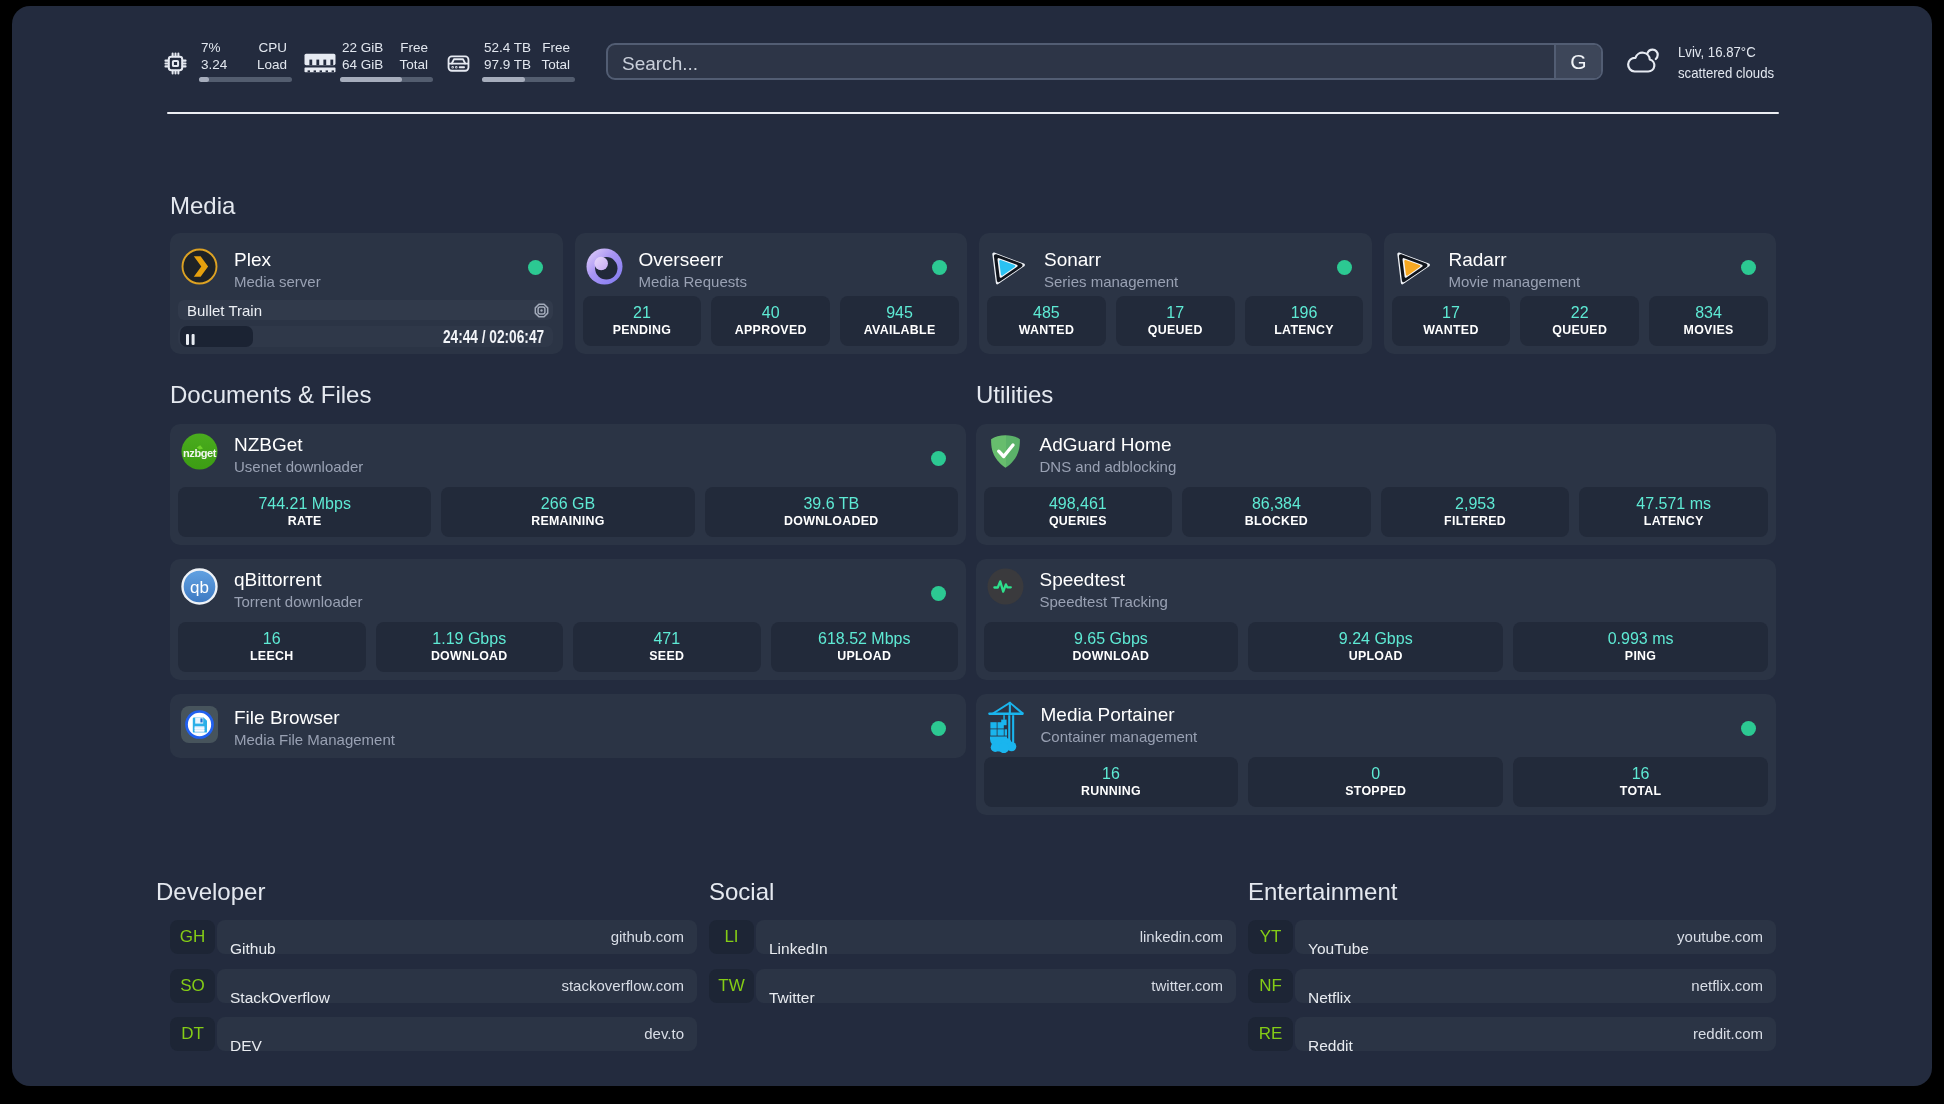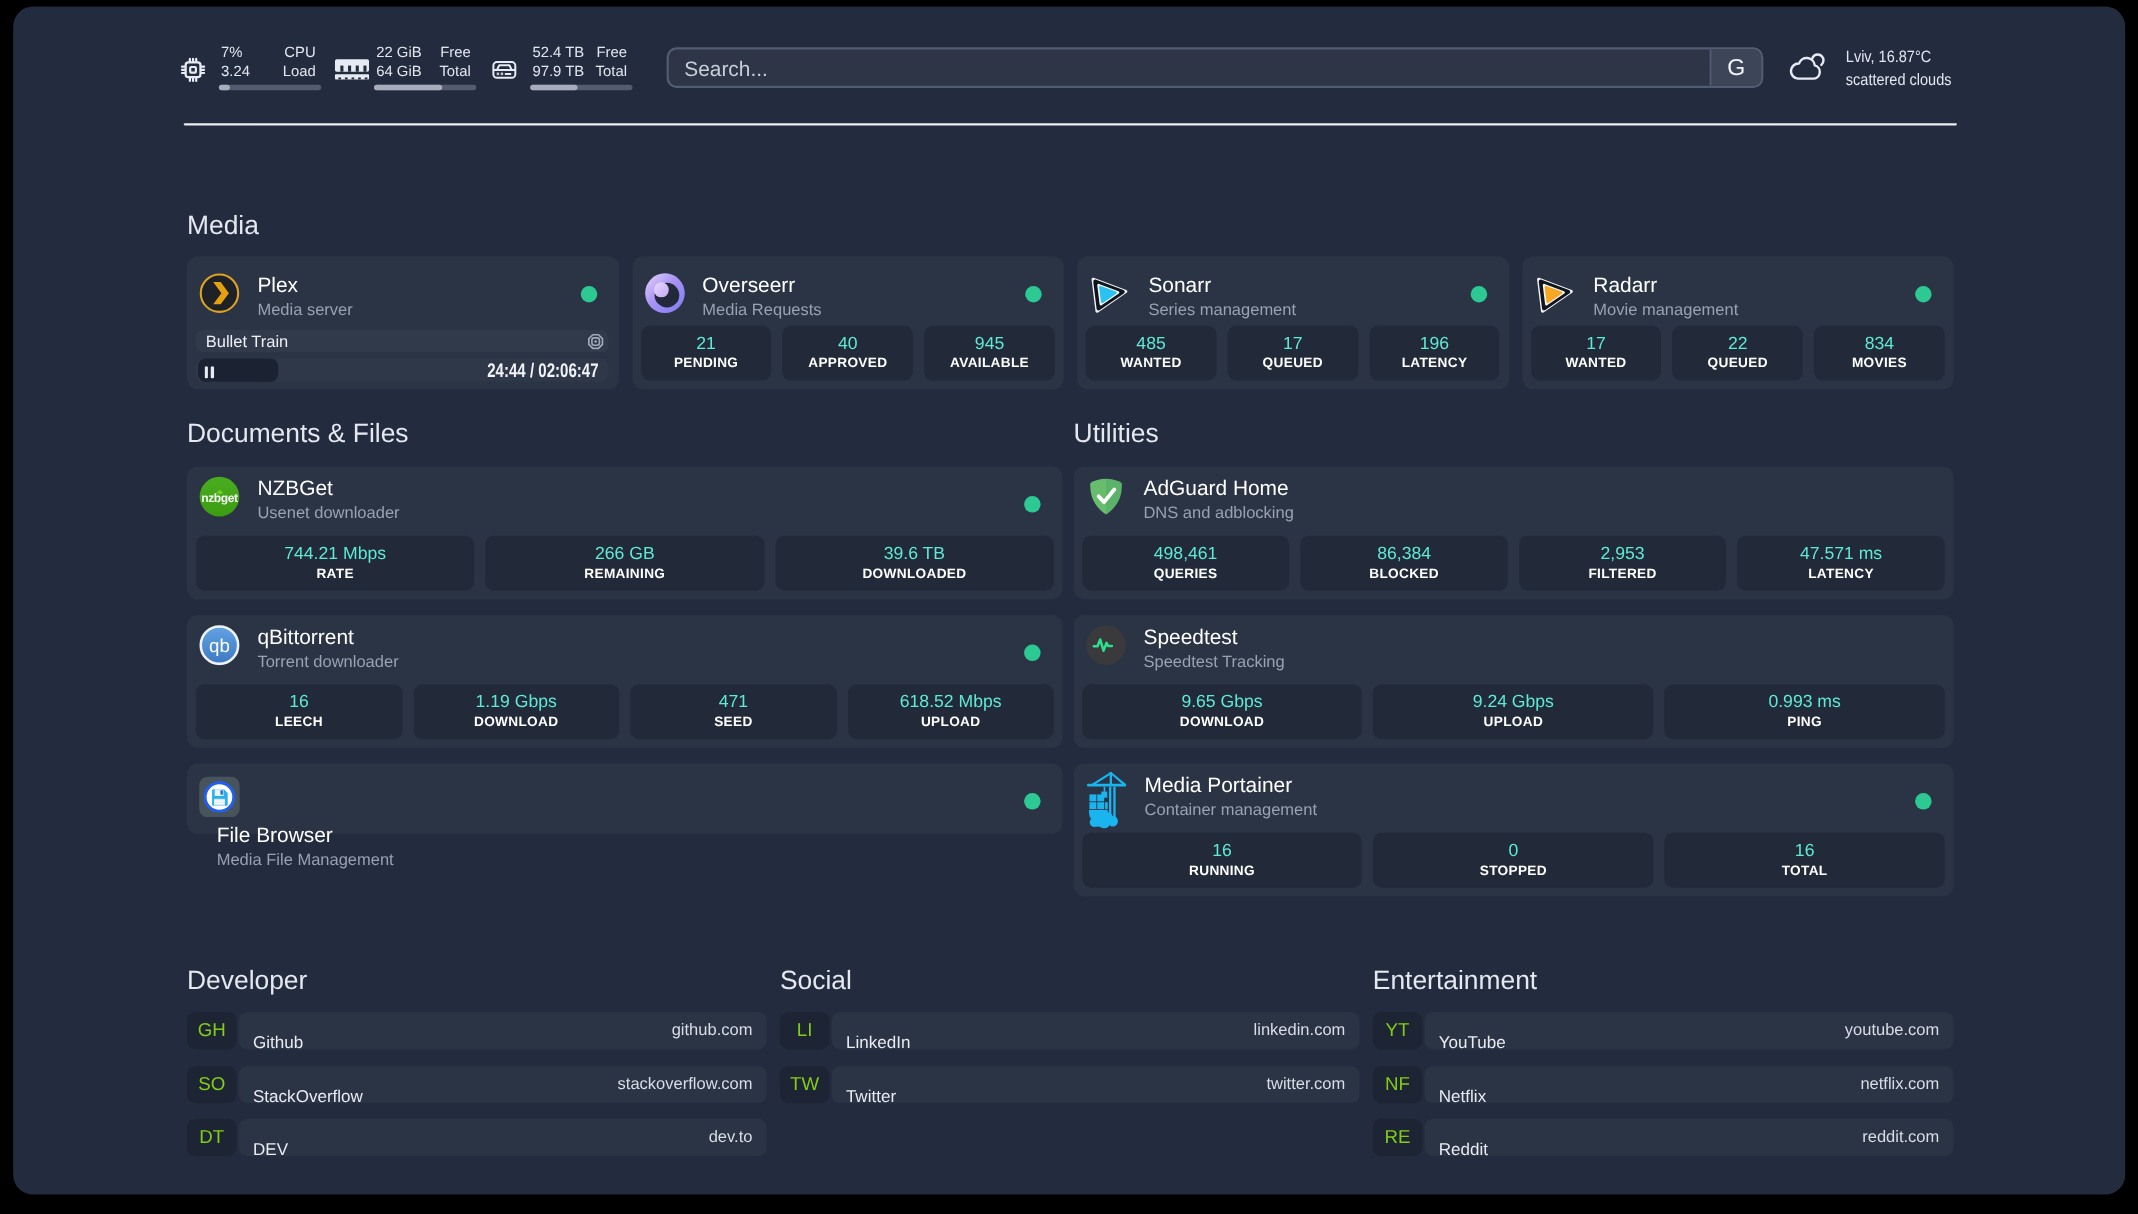"File Browser" div.head { flex-direction: column -> none }
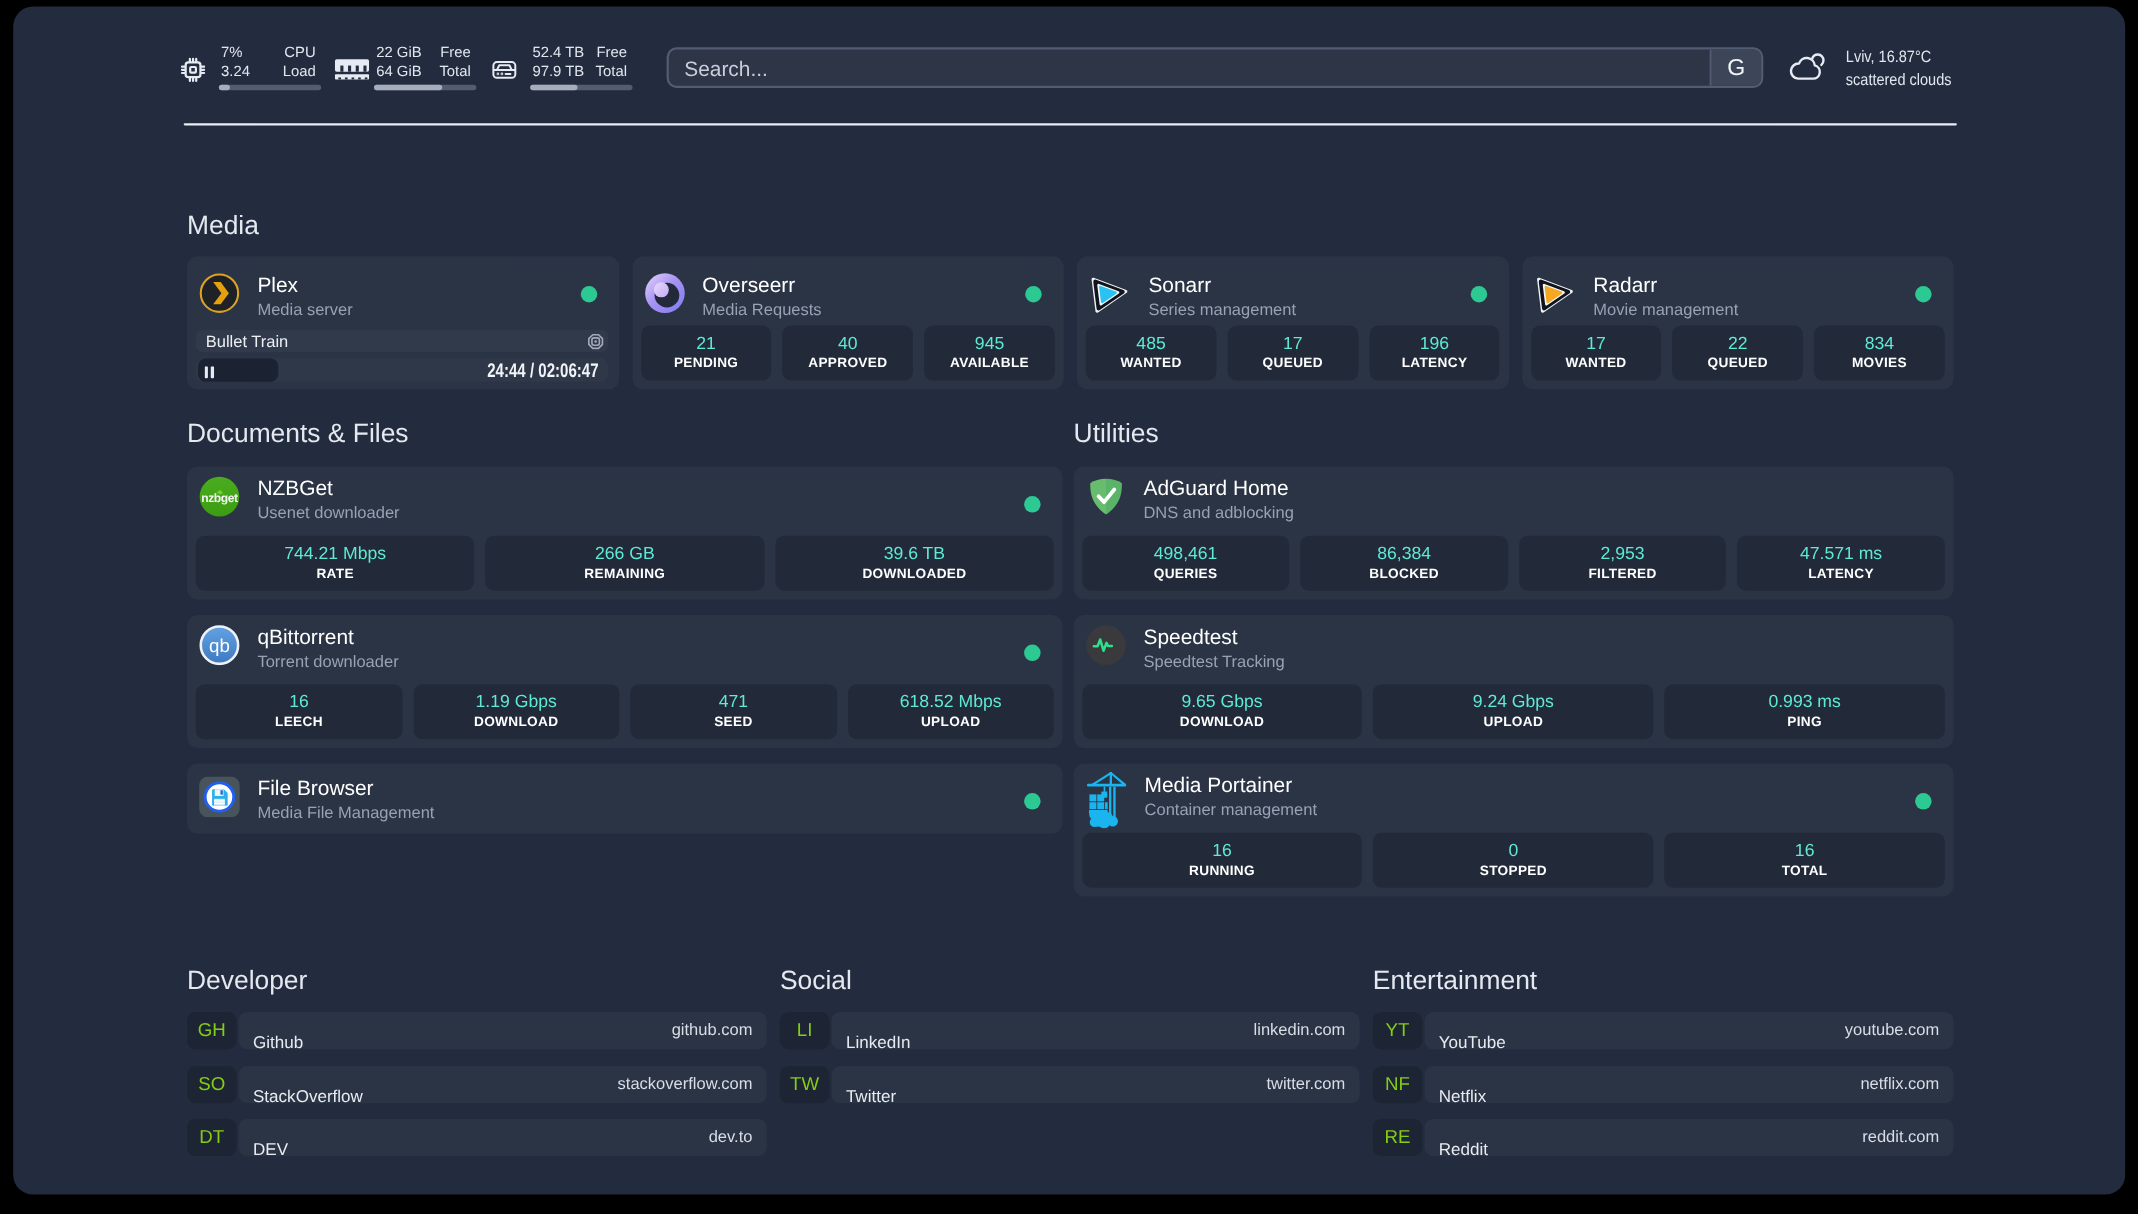"Developer" div.h1 { left: 158px -> 144px }
